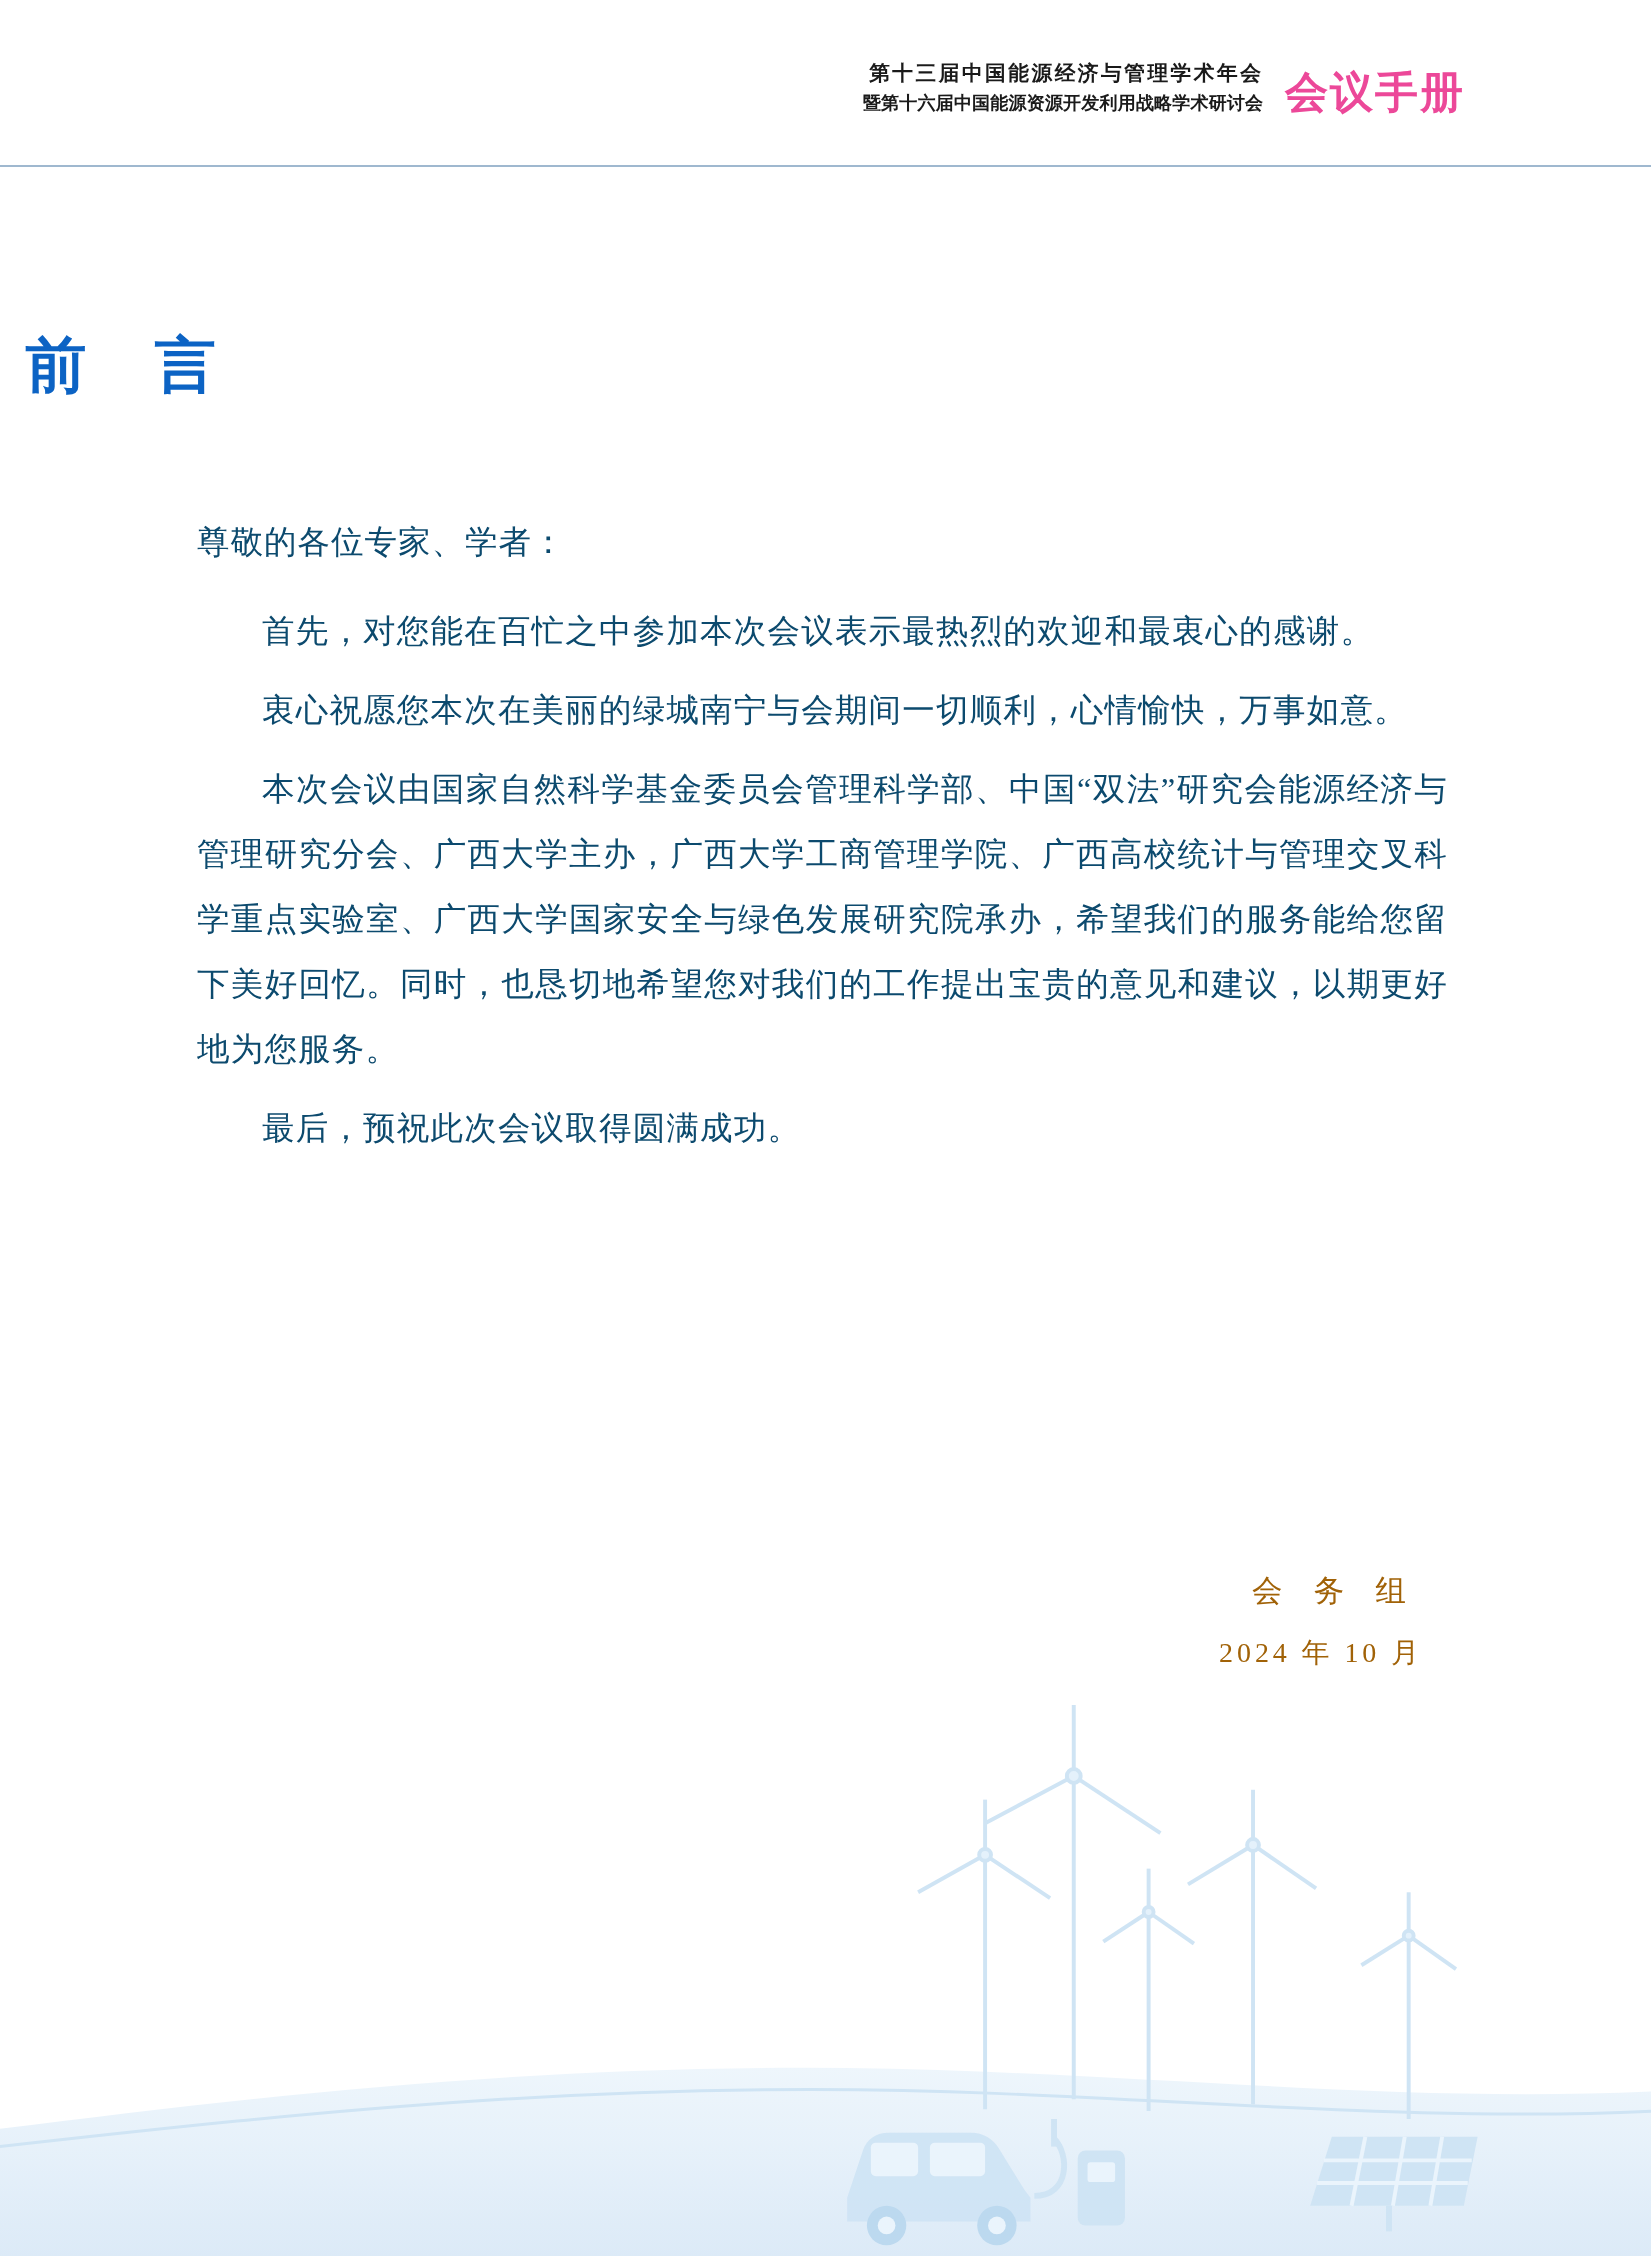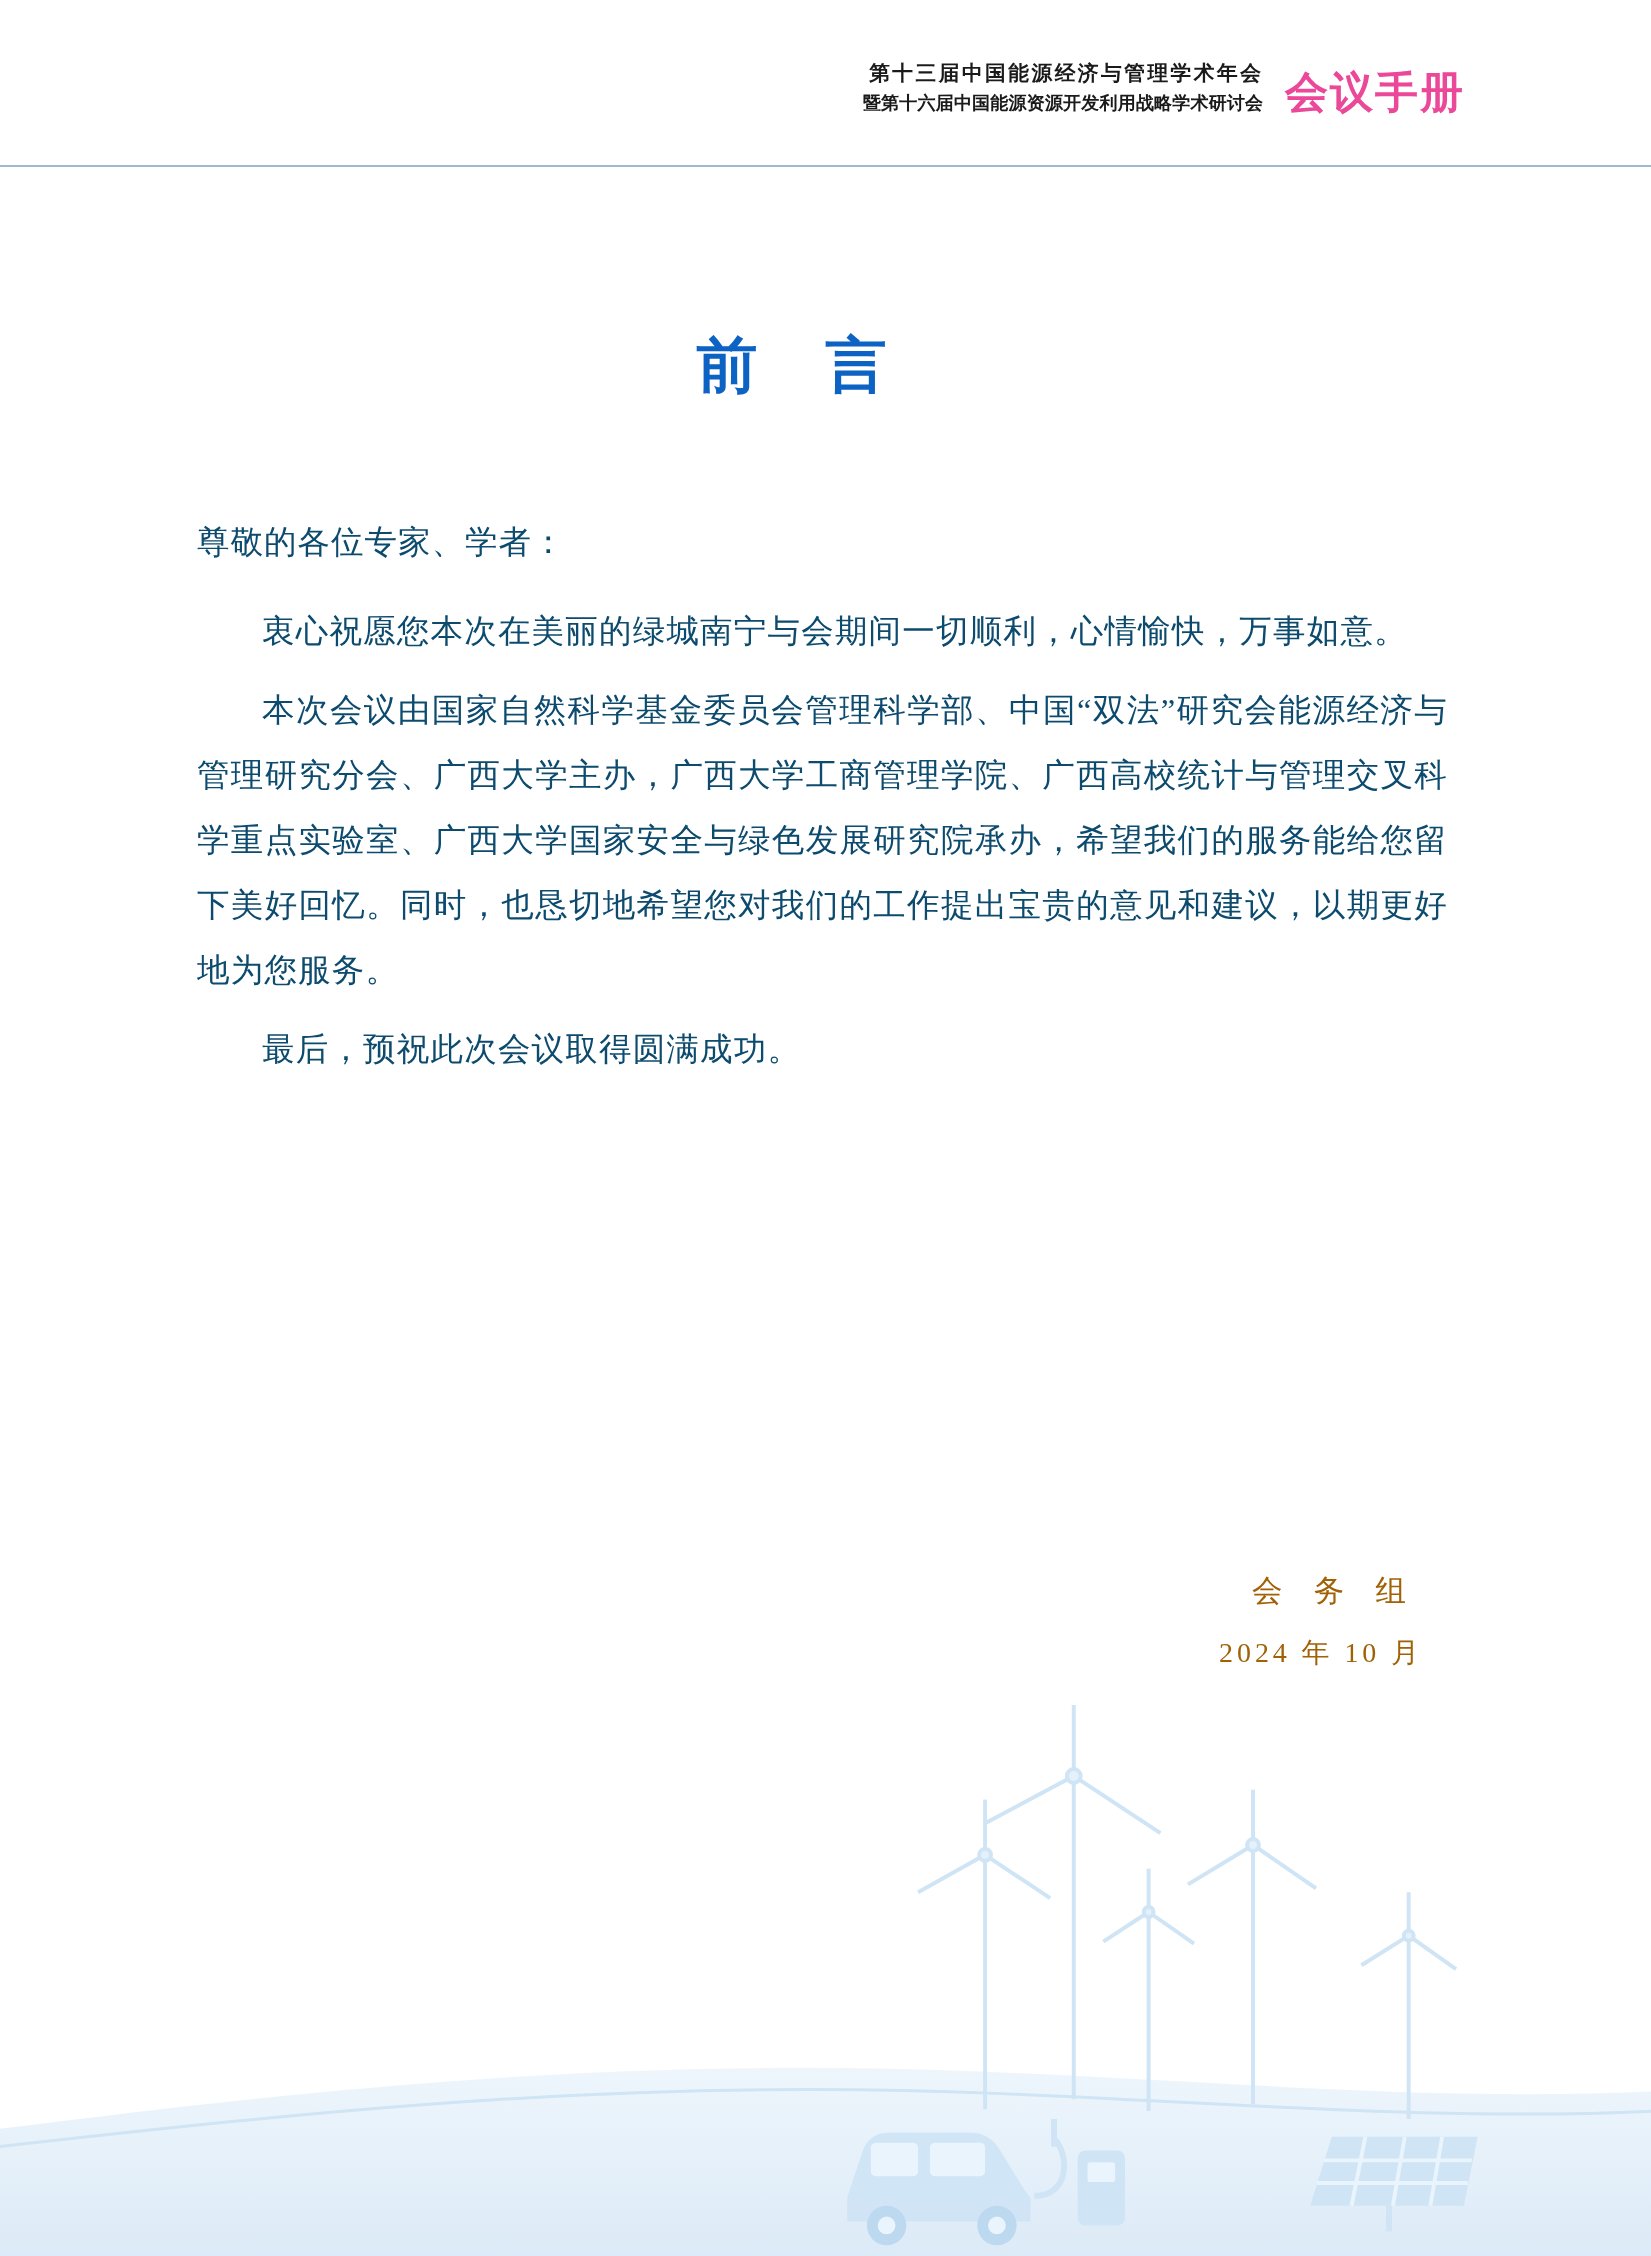"前 言" .doc-title { text-align: center -> none }
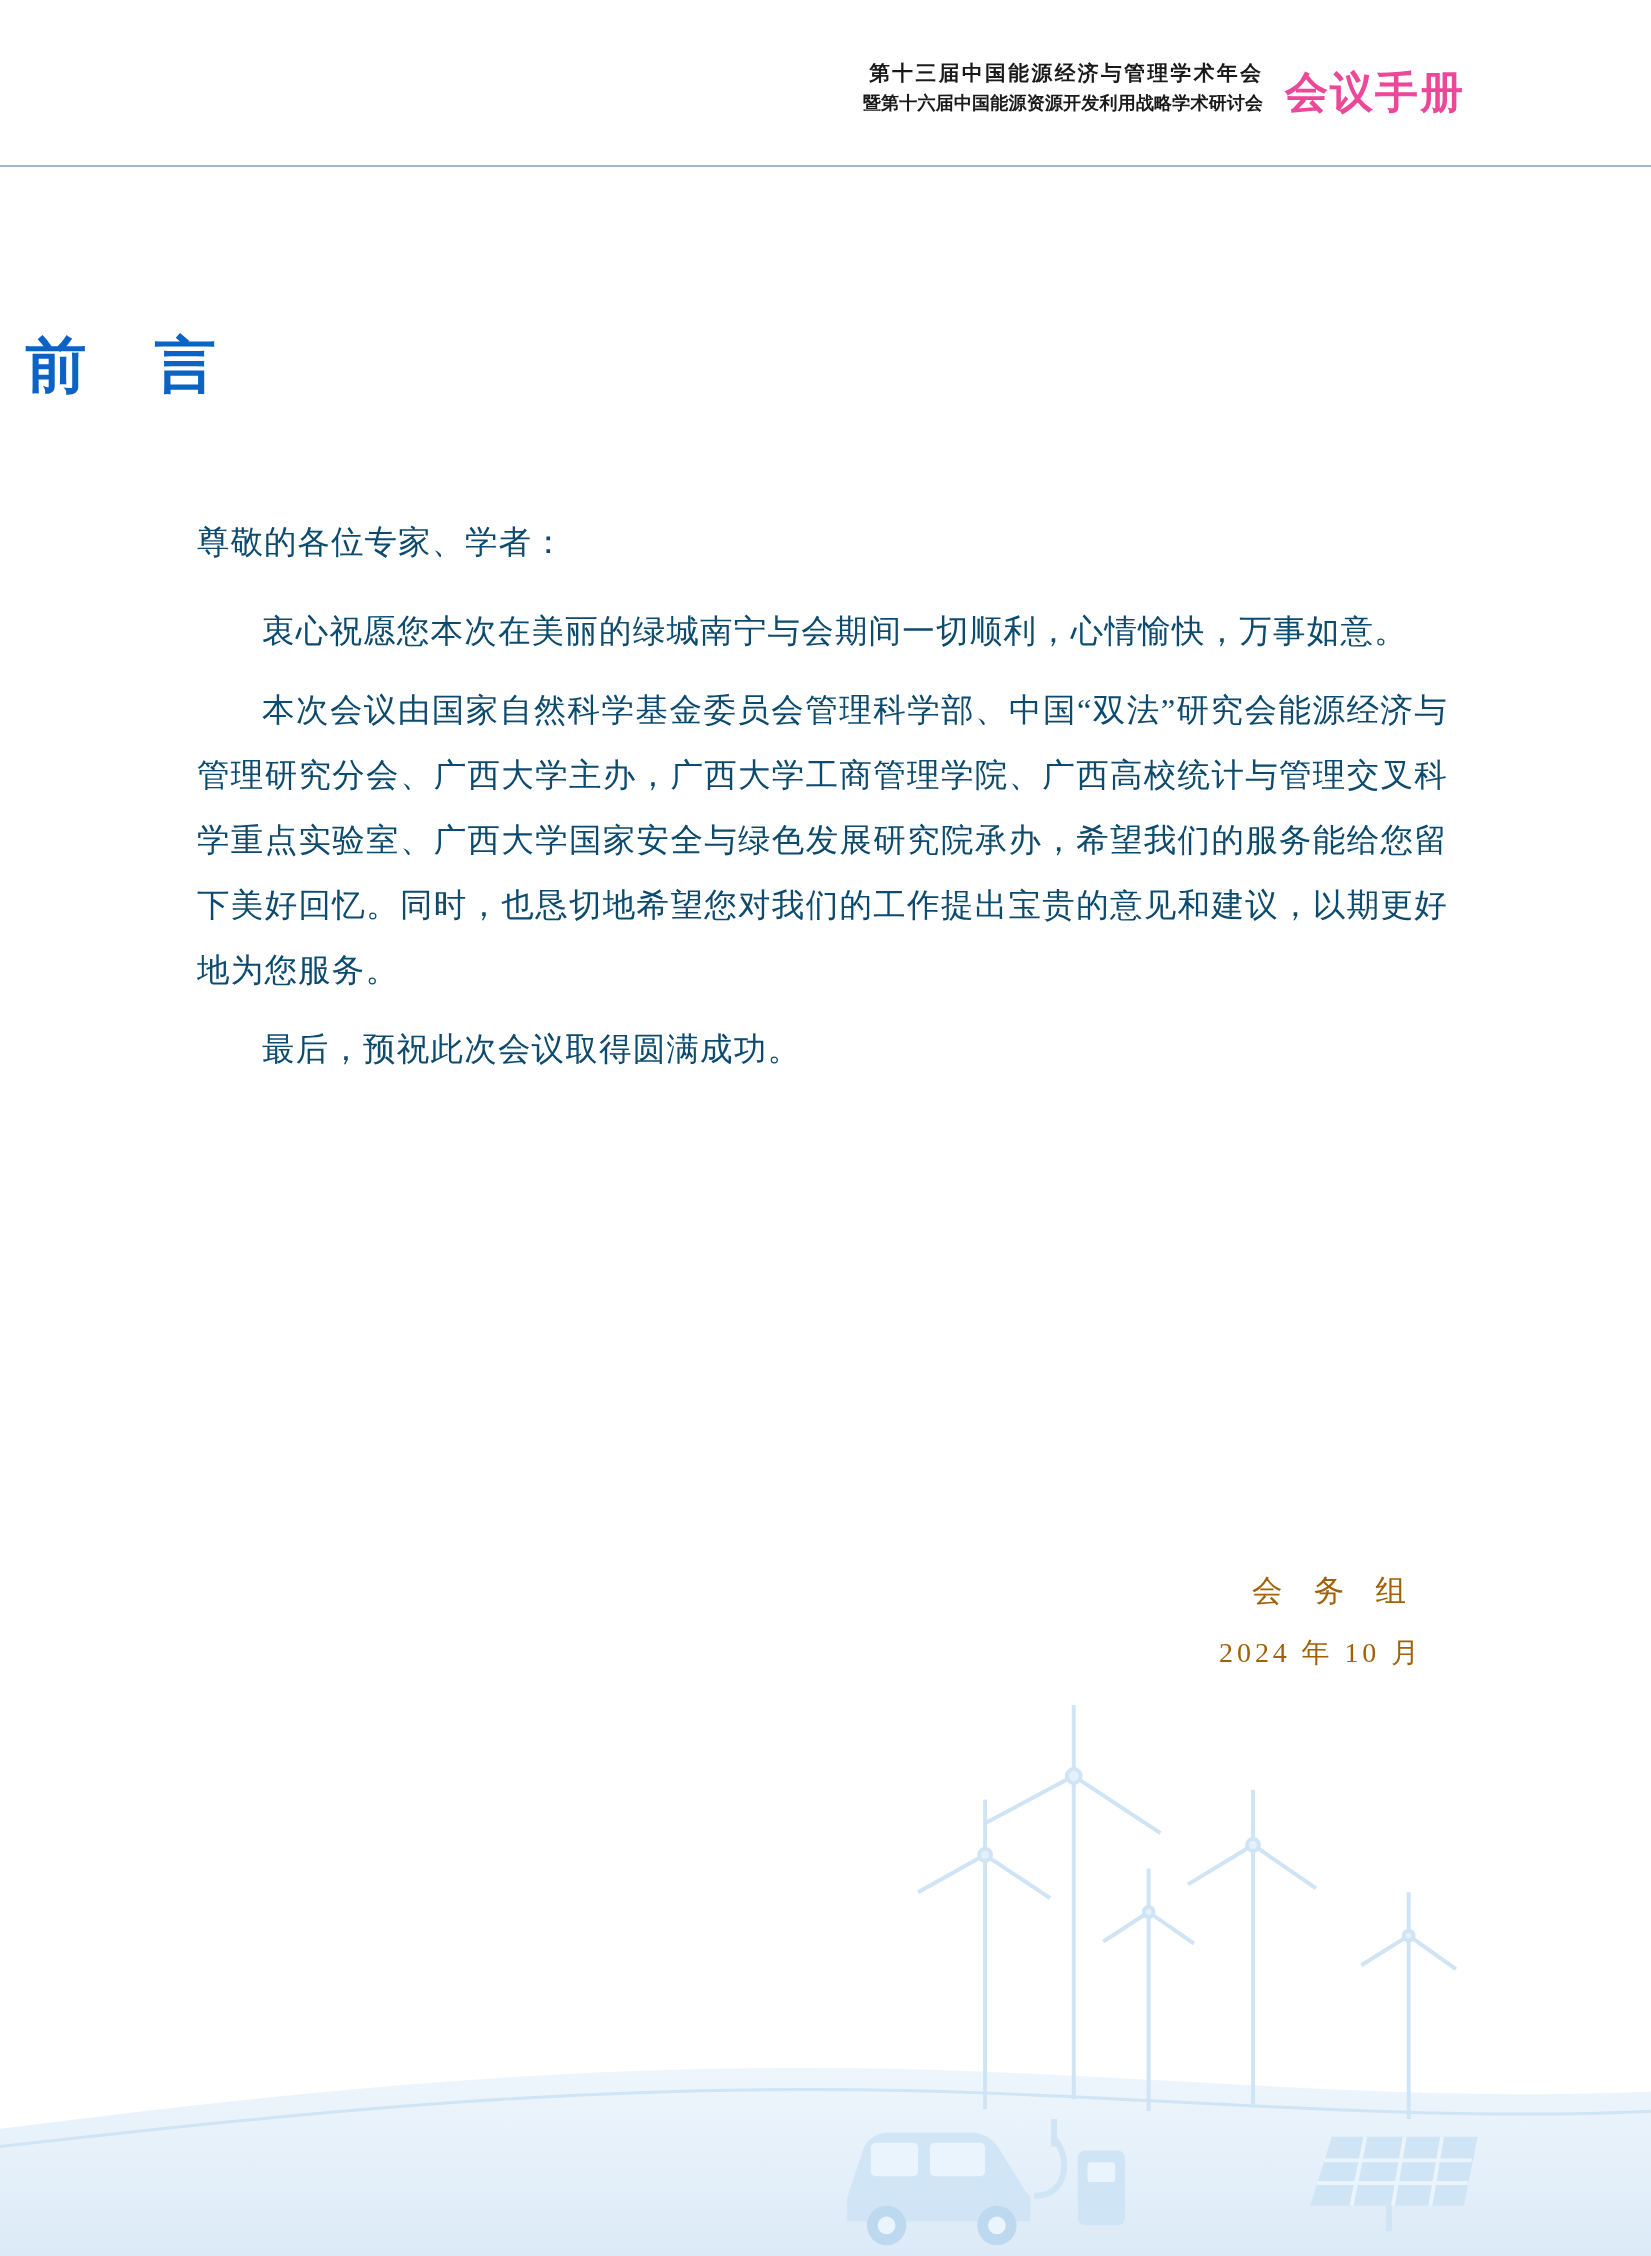"首先，对您能在百忙之中参加本次会议表示最热烈的欢迎和最衷心的感谢。" p.para { html: none -> <p>首先，对您能在百忙之中参加本次会议表示最热烈的欢迎和最衷心的感谢。</p> }
